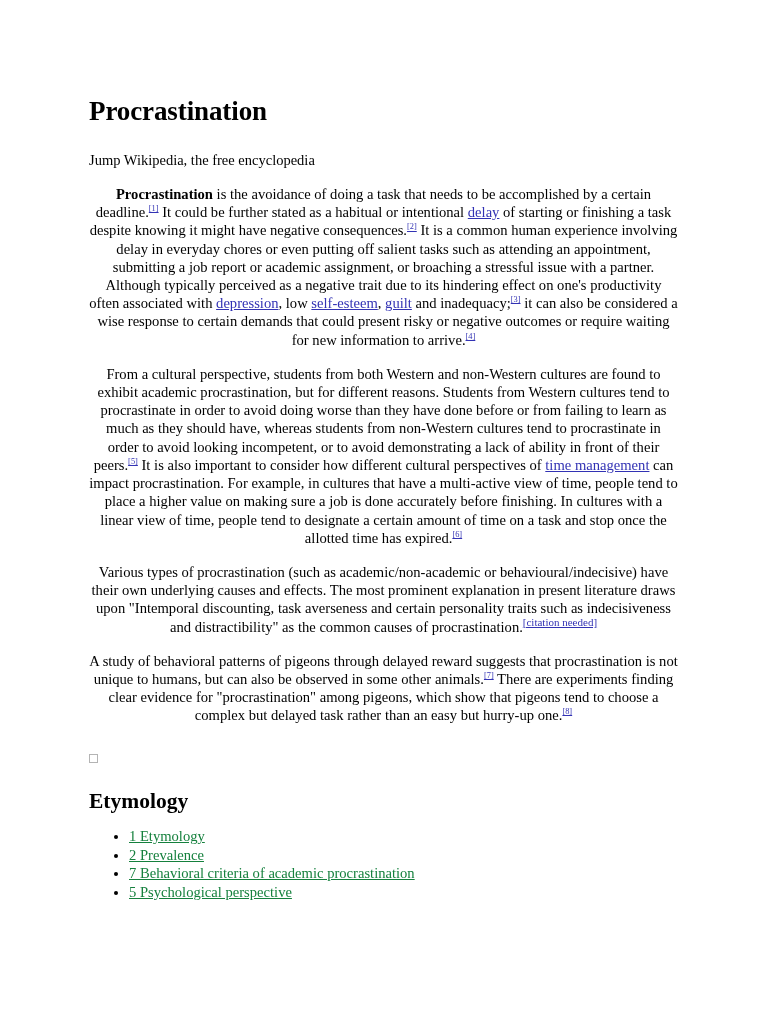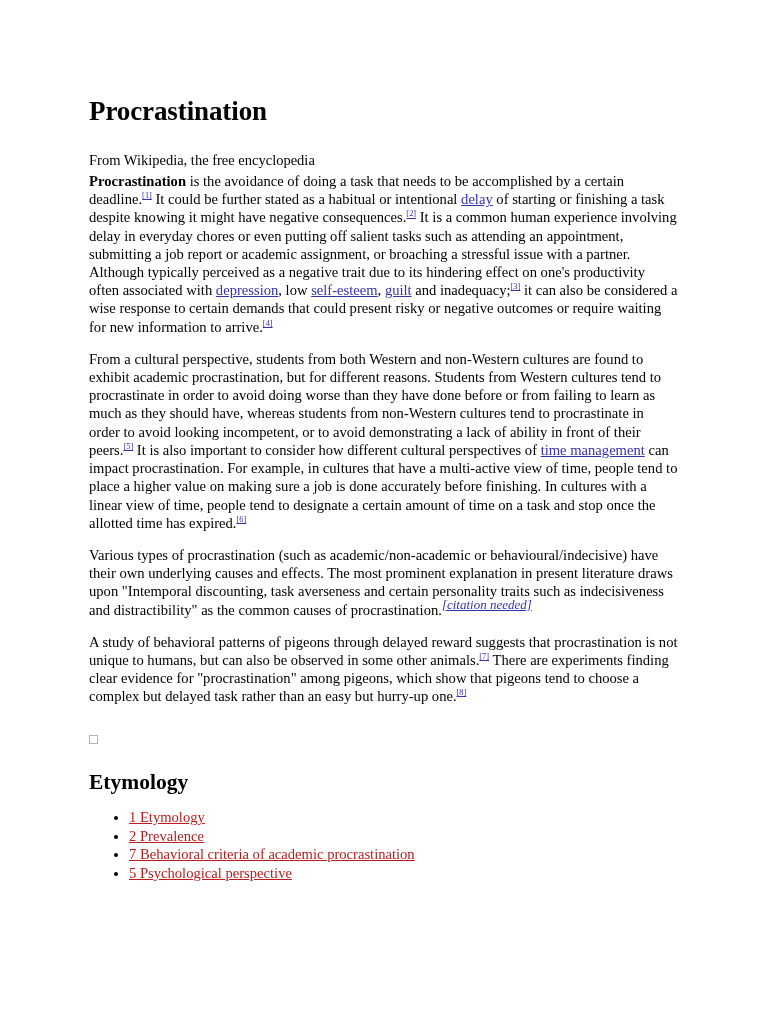"From Wikipedia, the free encyclopedia" p.tagline { text: From -> Jump }
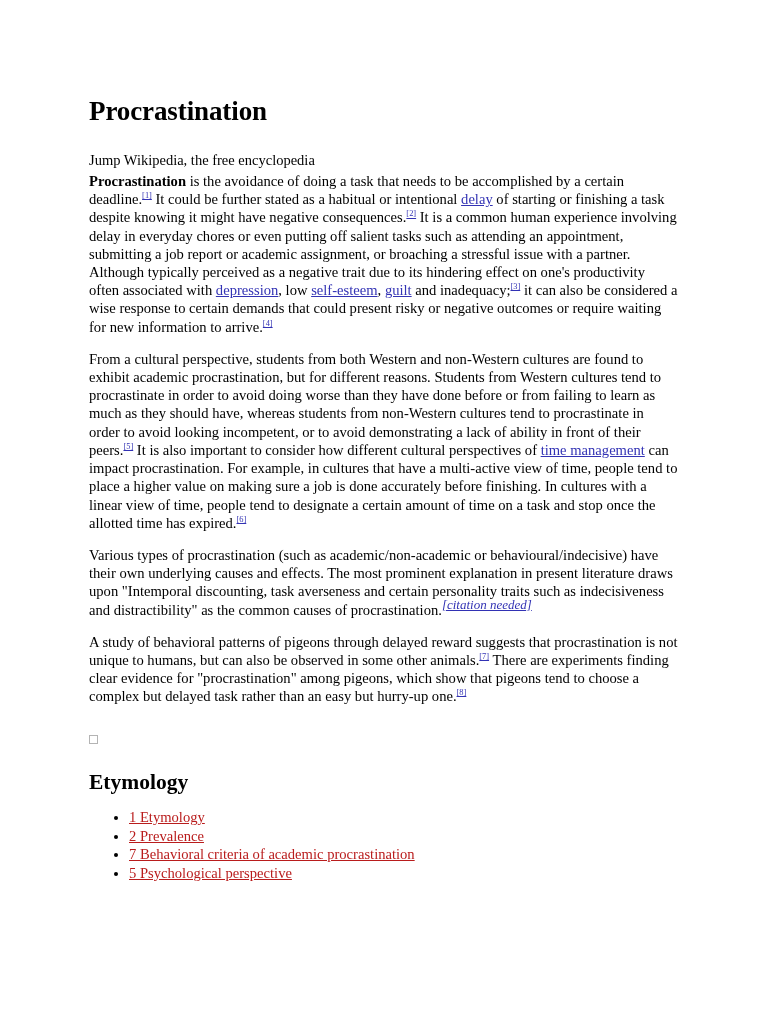"Procrastination is the avoidance of" p.body-par { margin: 3px 0 14px 0 -> 16px 0 14px 0; text-align: left -> center }
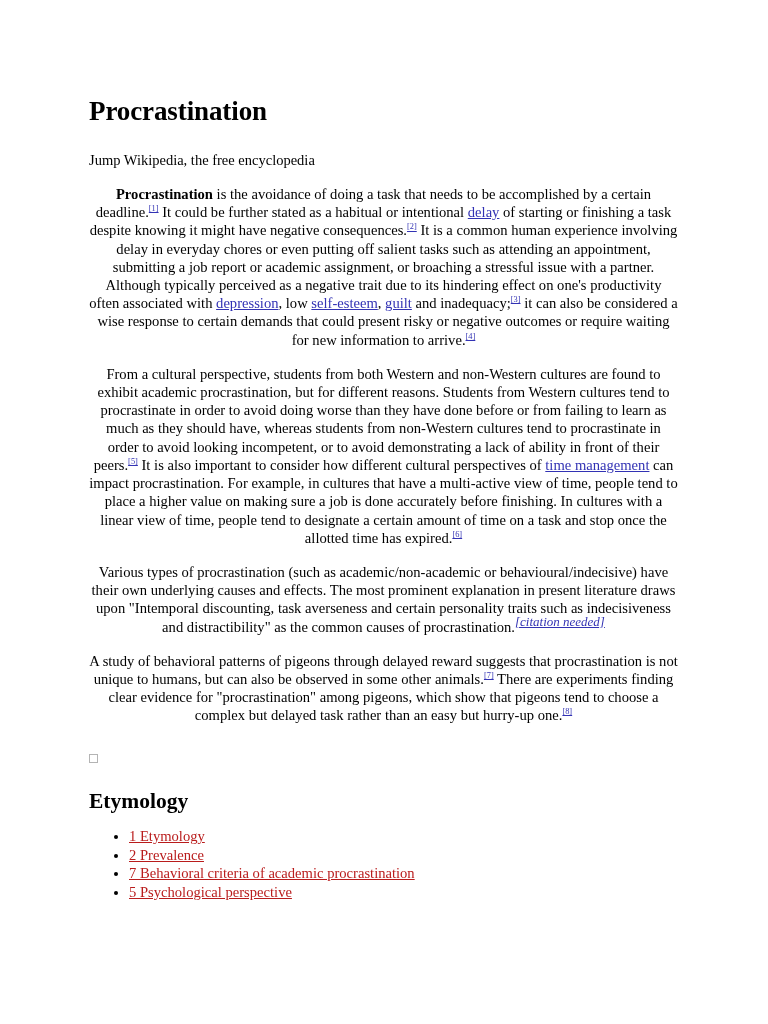"[citation needed]" sup.cn { font-size: 13px -> 11px; font-style: italic -> none }
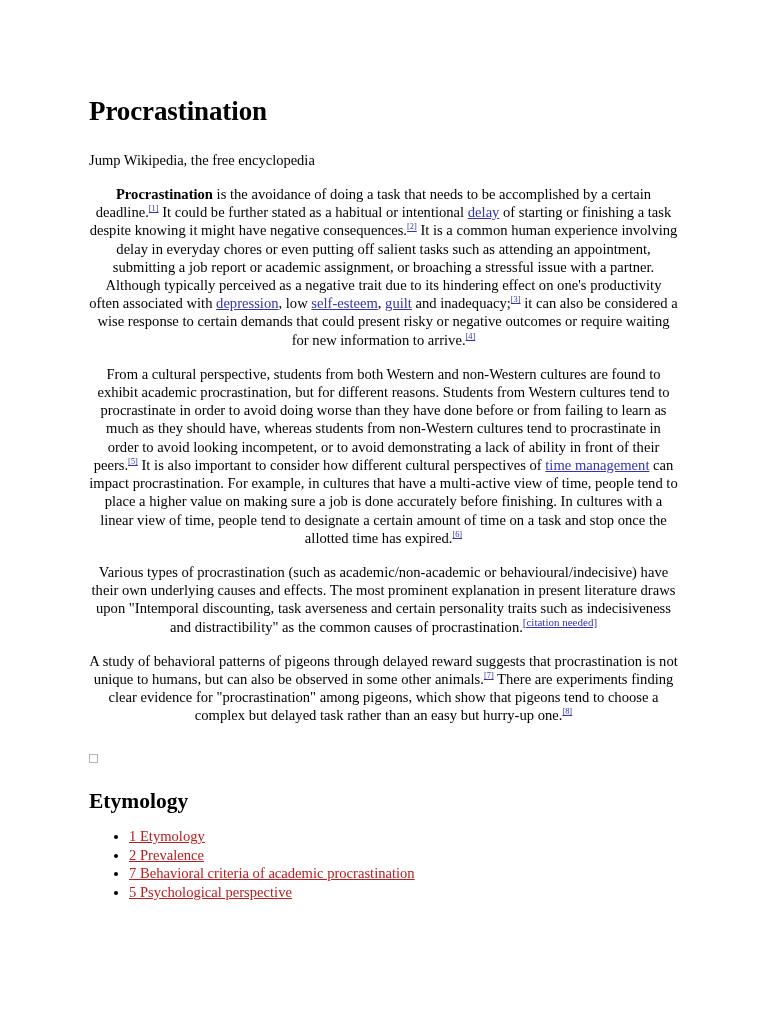"1 Etymology" .toc-link { color: #b91c1c -> #15803d }
